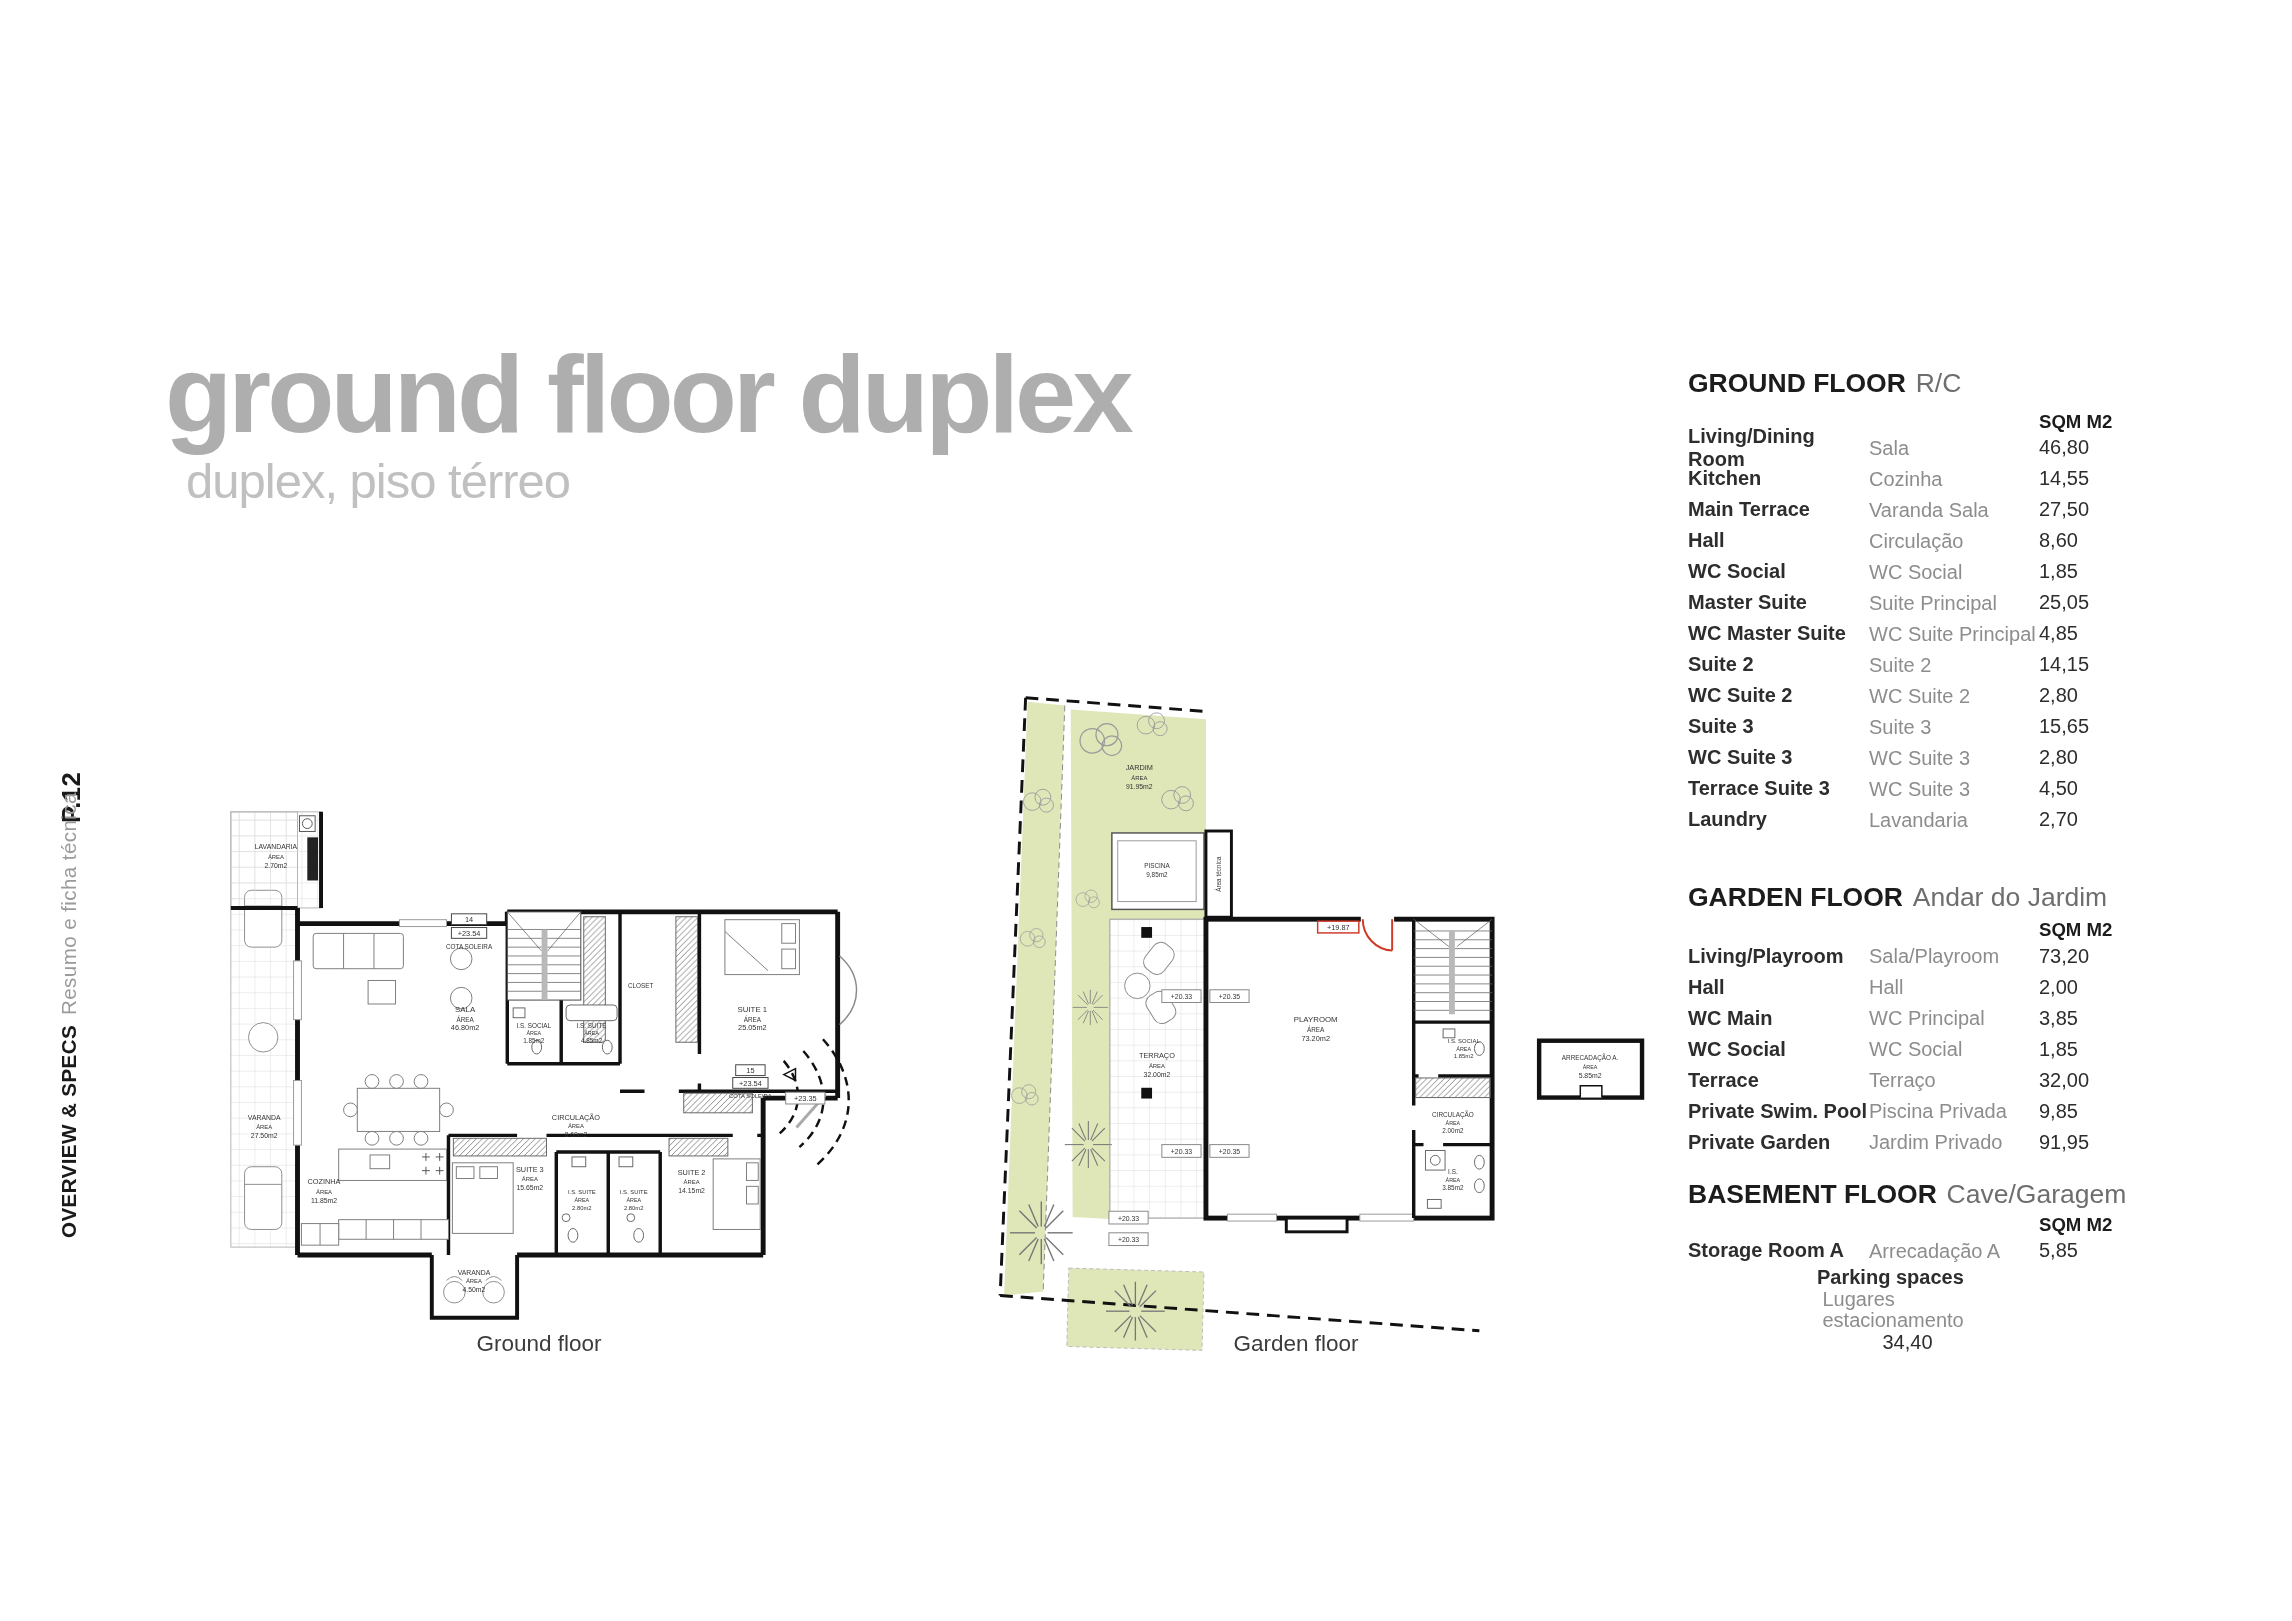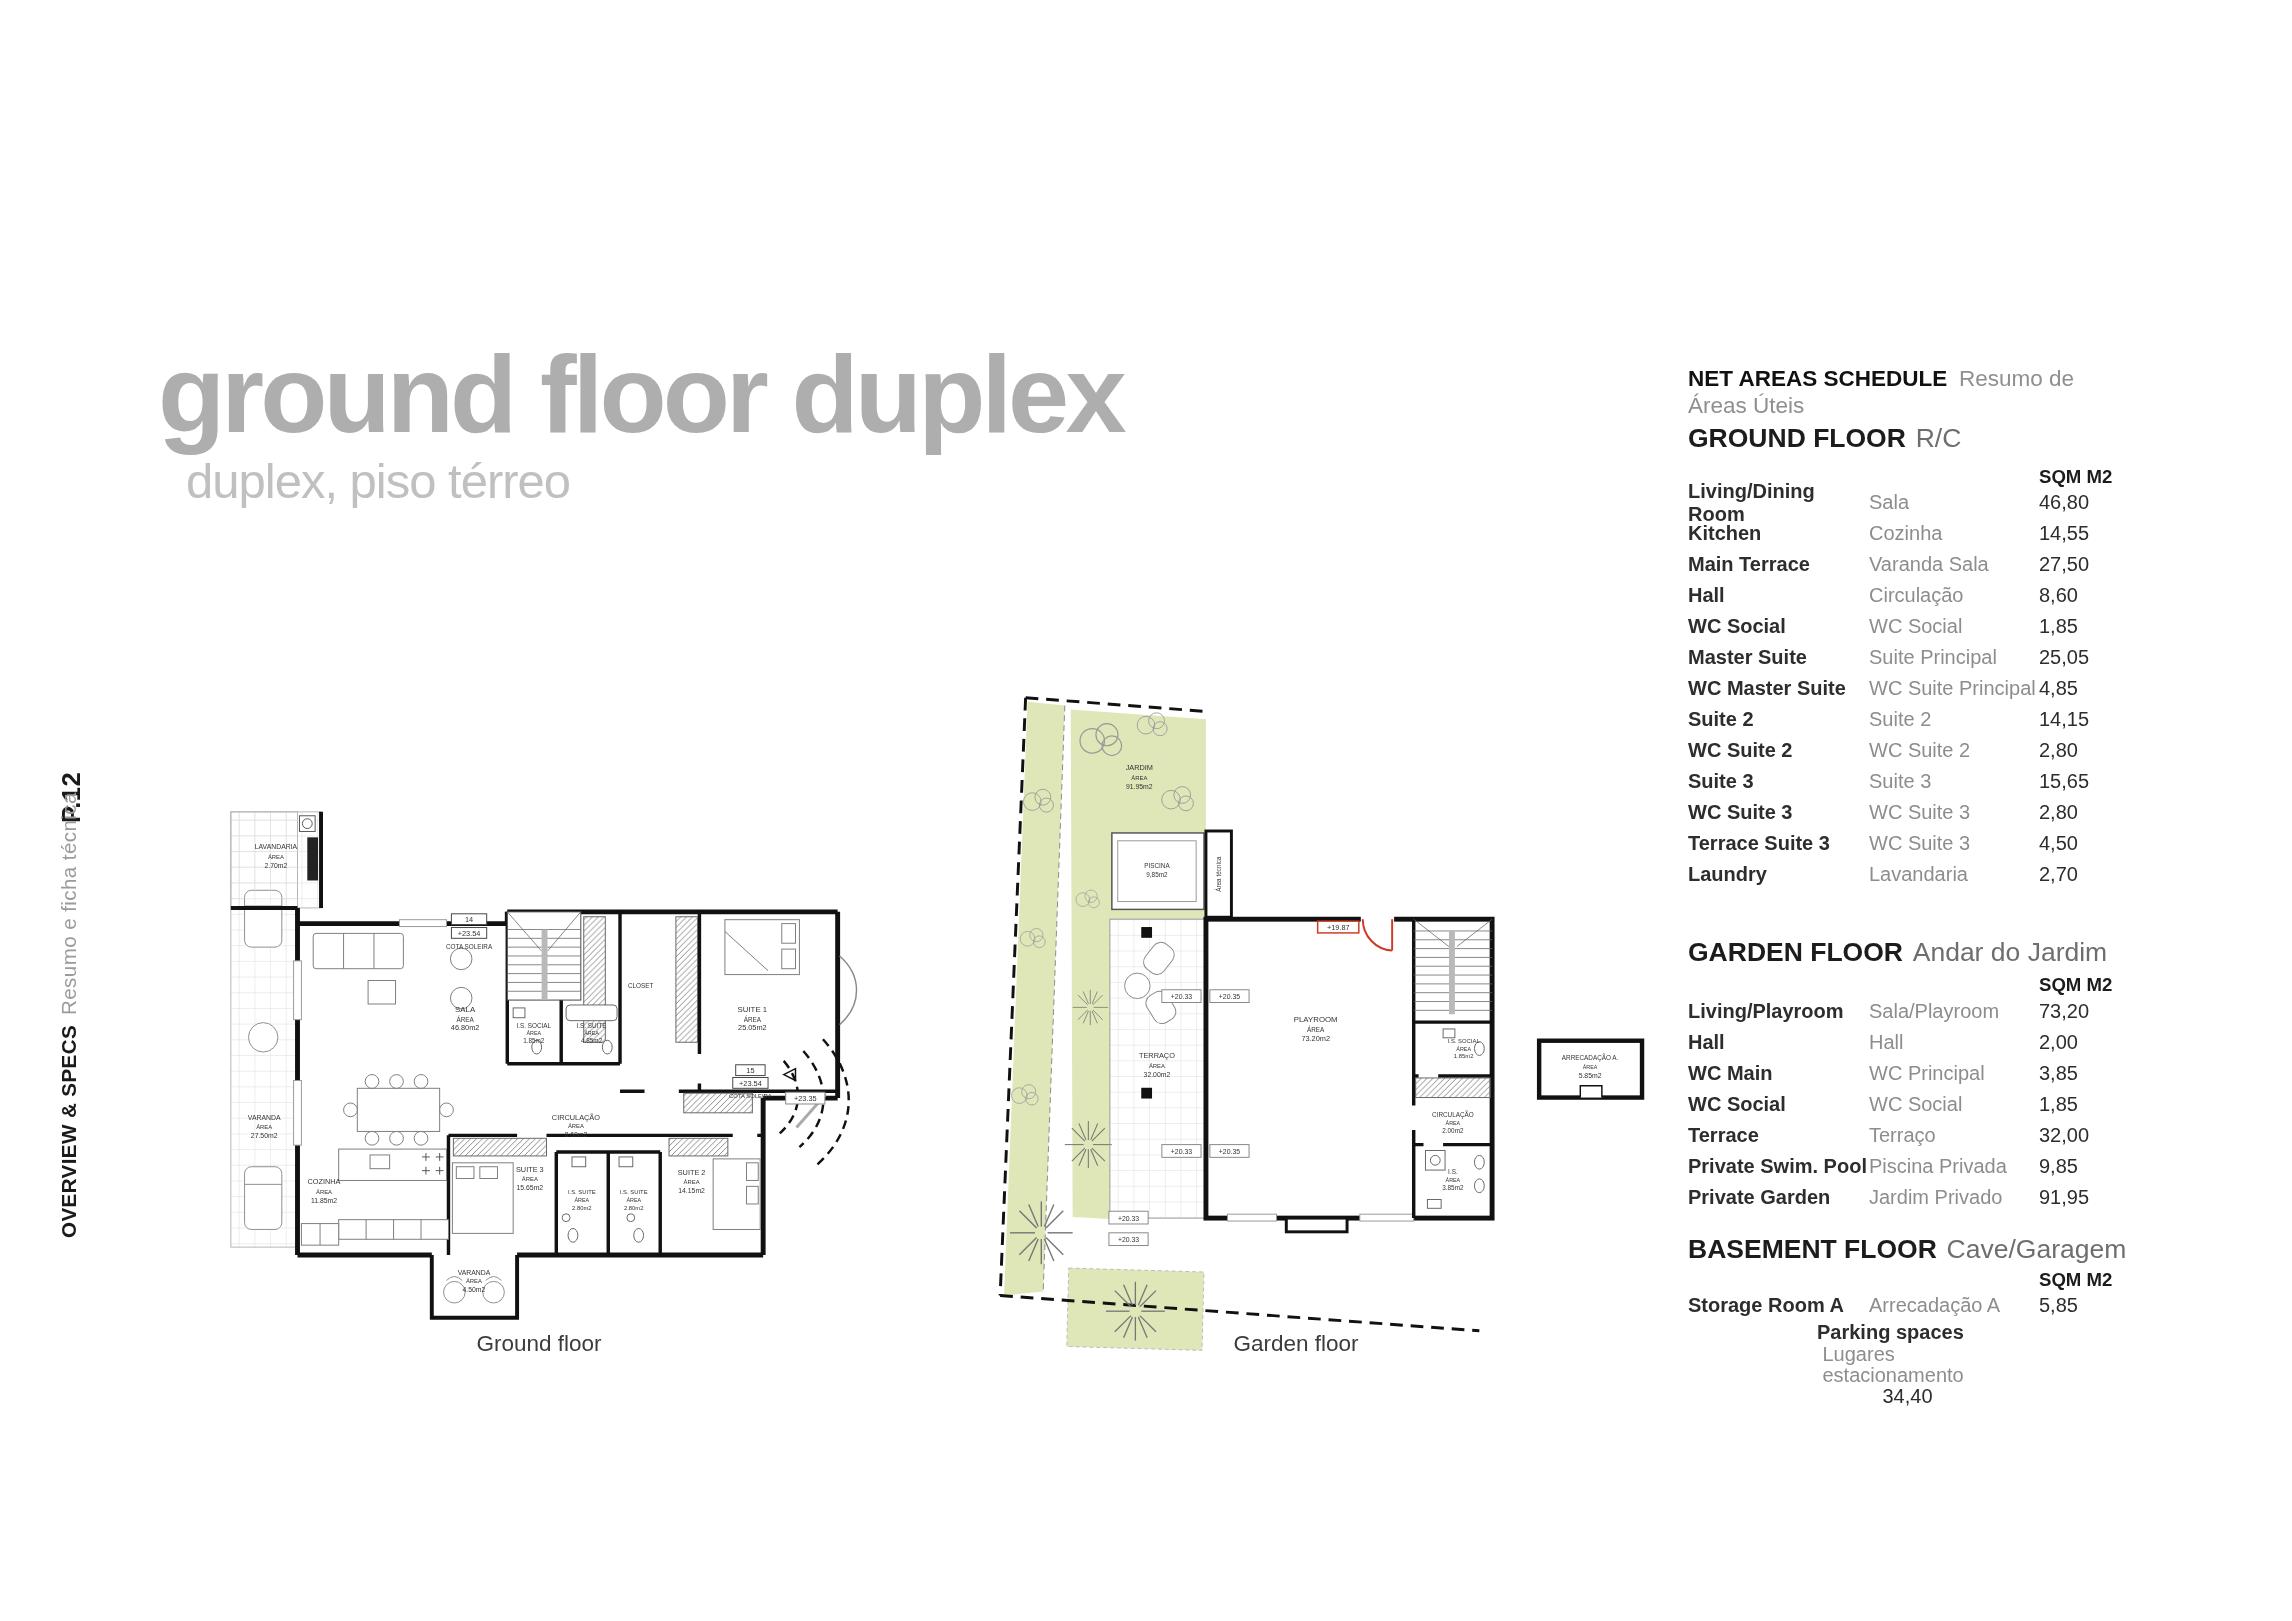"ground floor duplex" .title-main { left: 158px -> 165px }
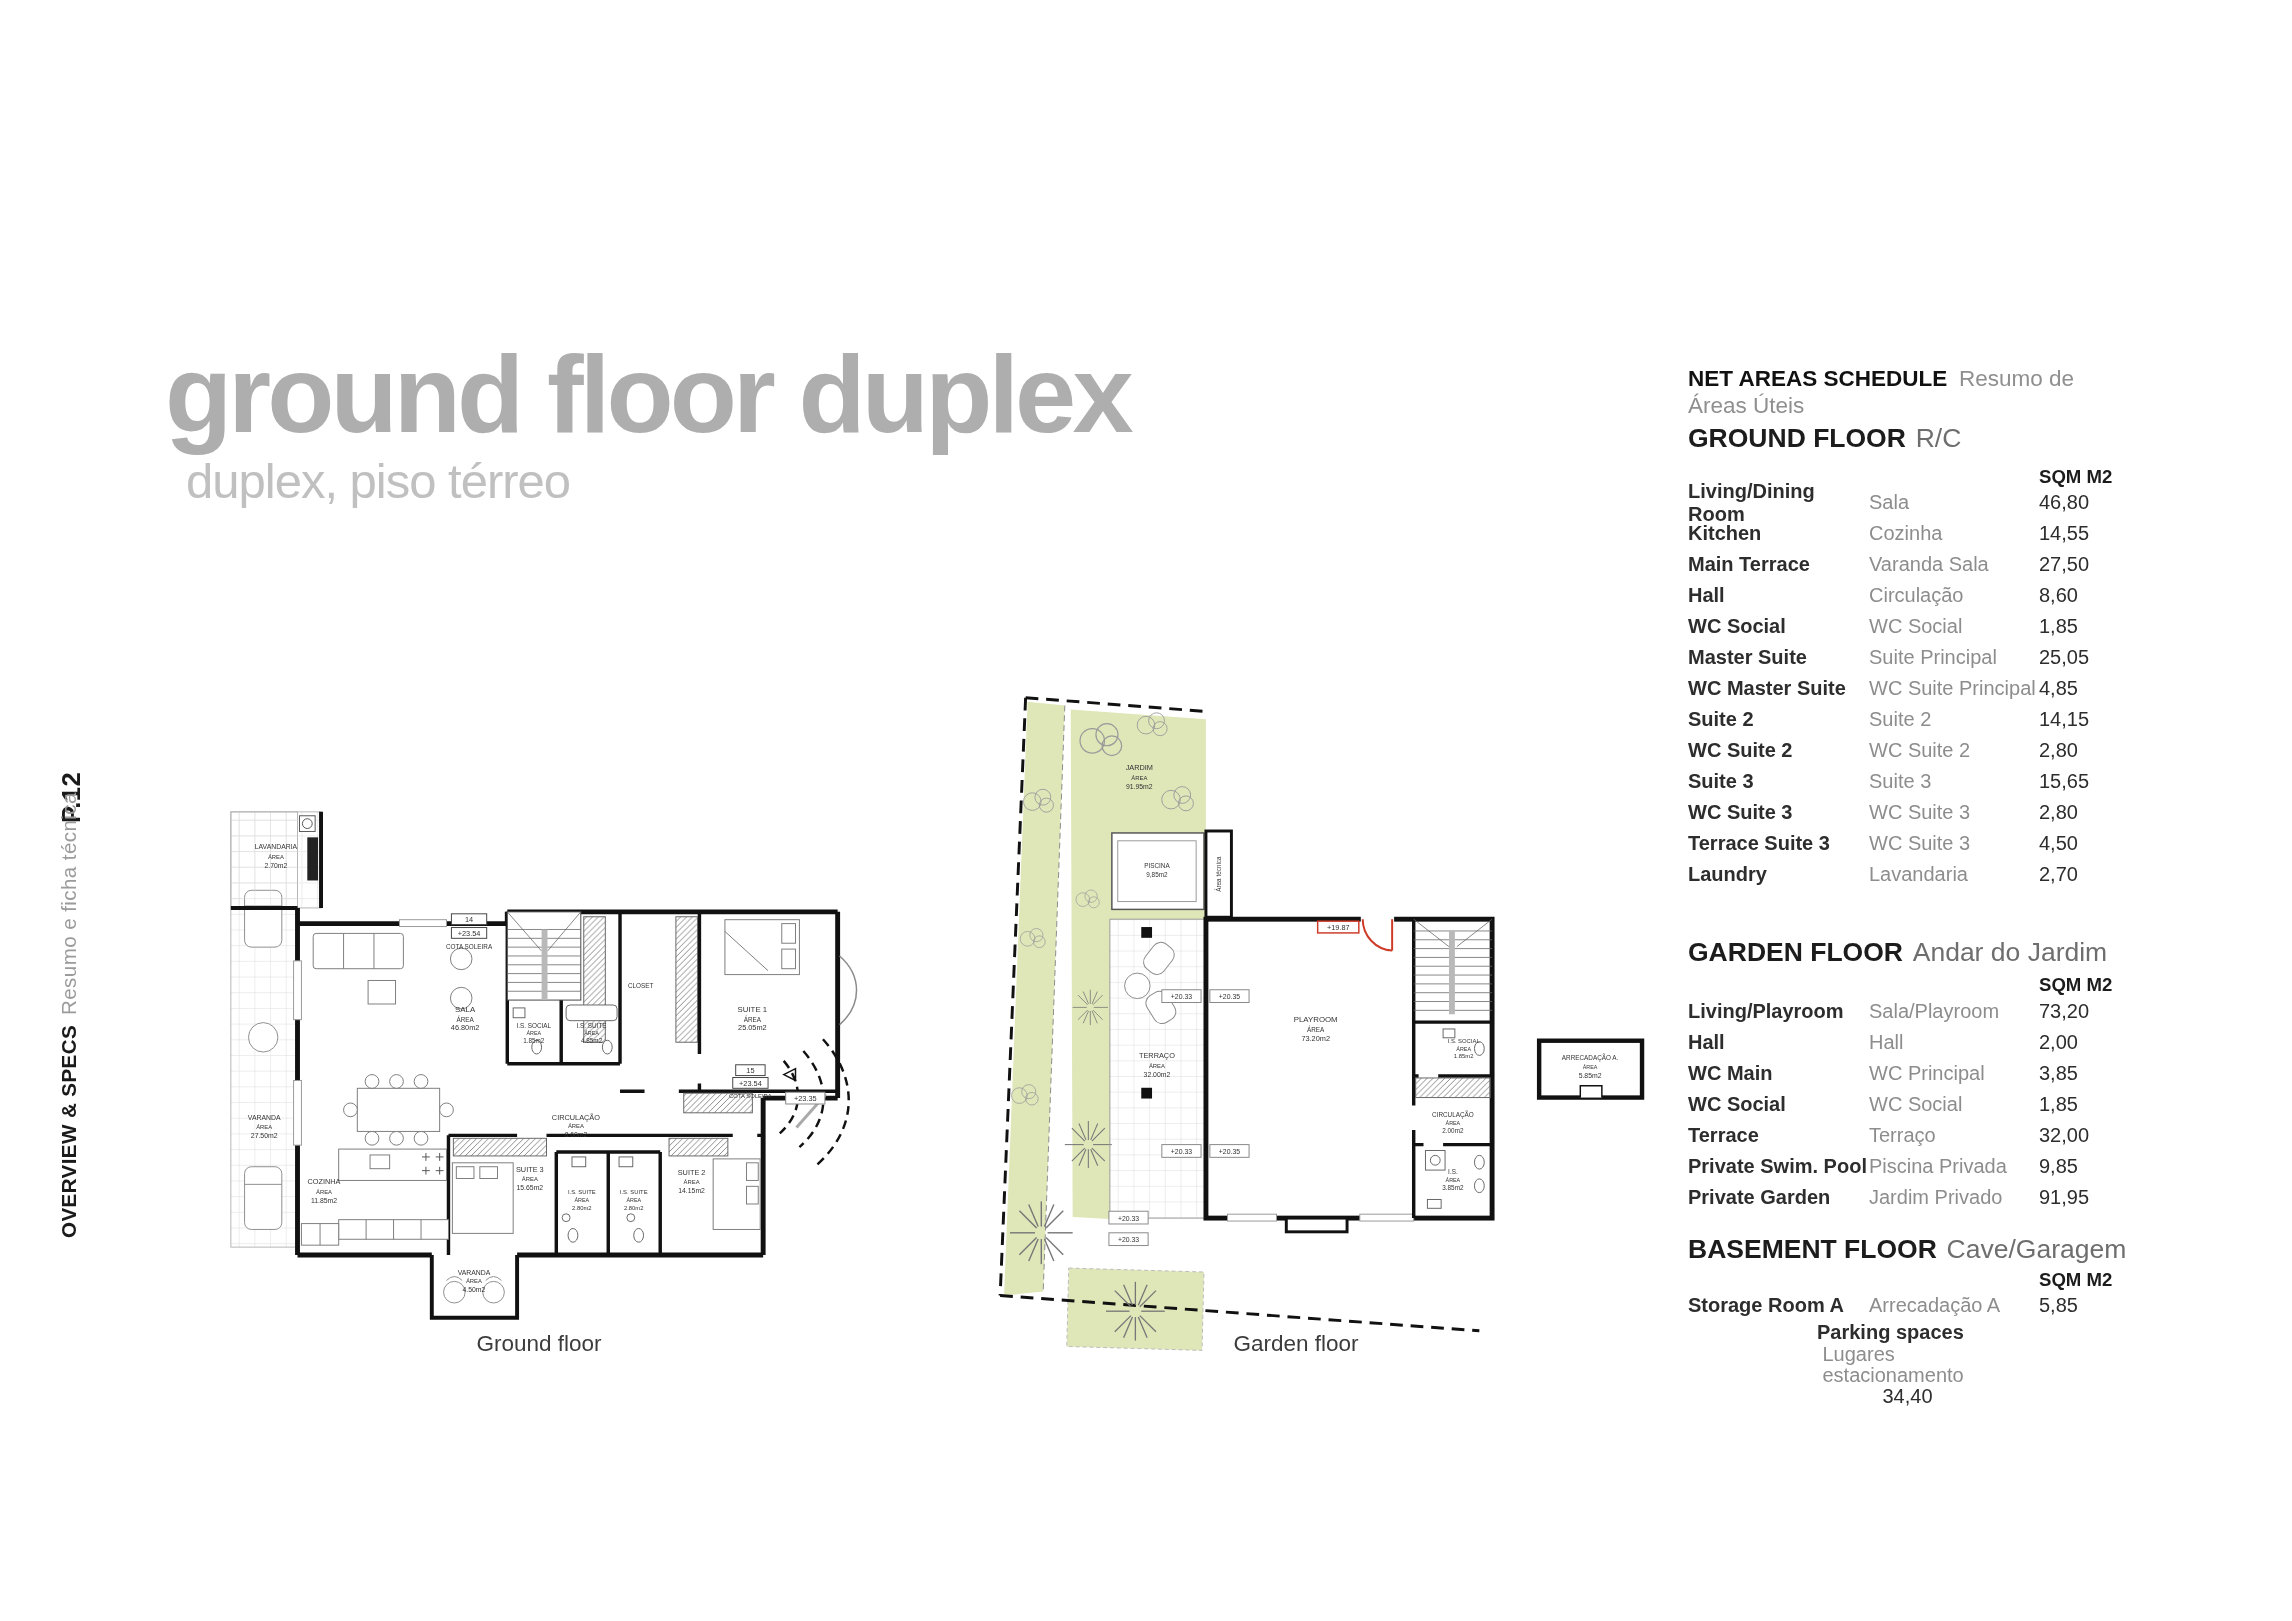"NET AREAS SCHEDULE Resumo de" div.sched-head { html: <div> <span>NET AREAS SCHEDULE</span><span>Resumo de Áreas Úteis</span> </div> -> none }
